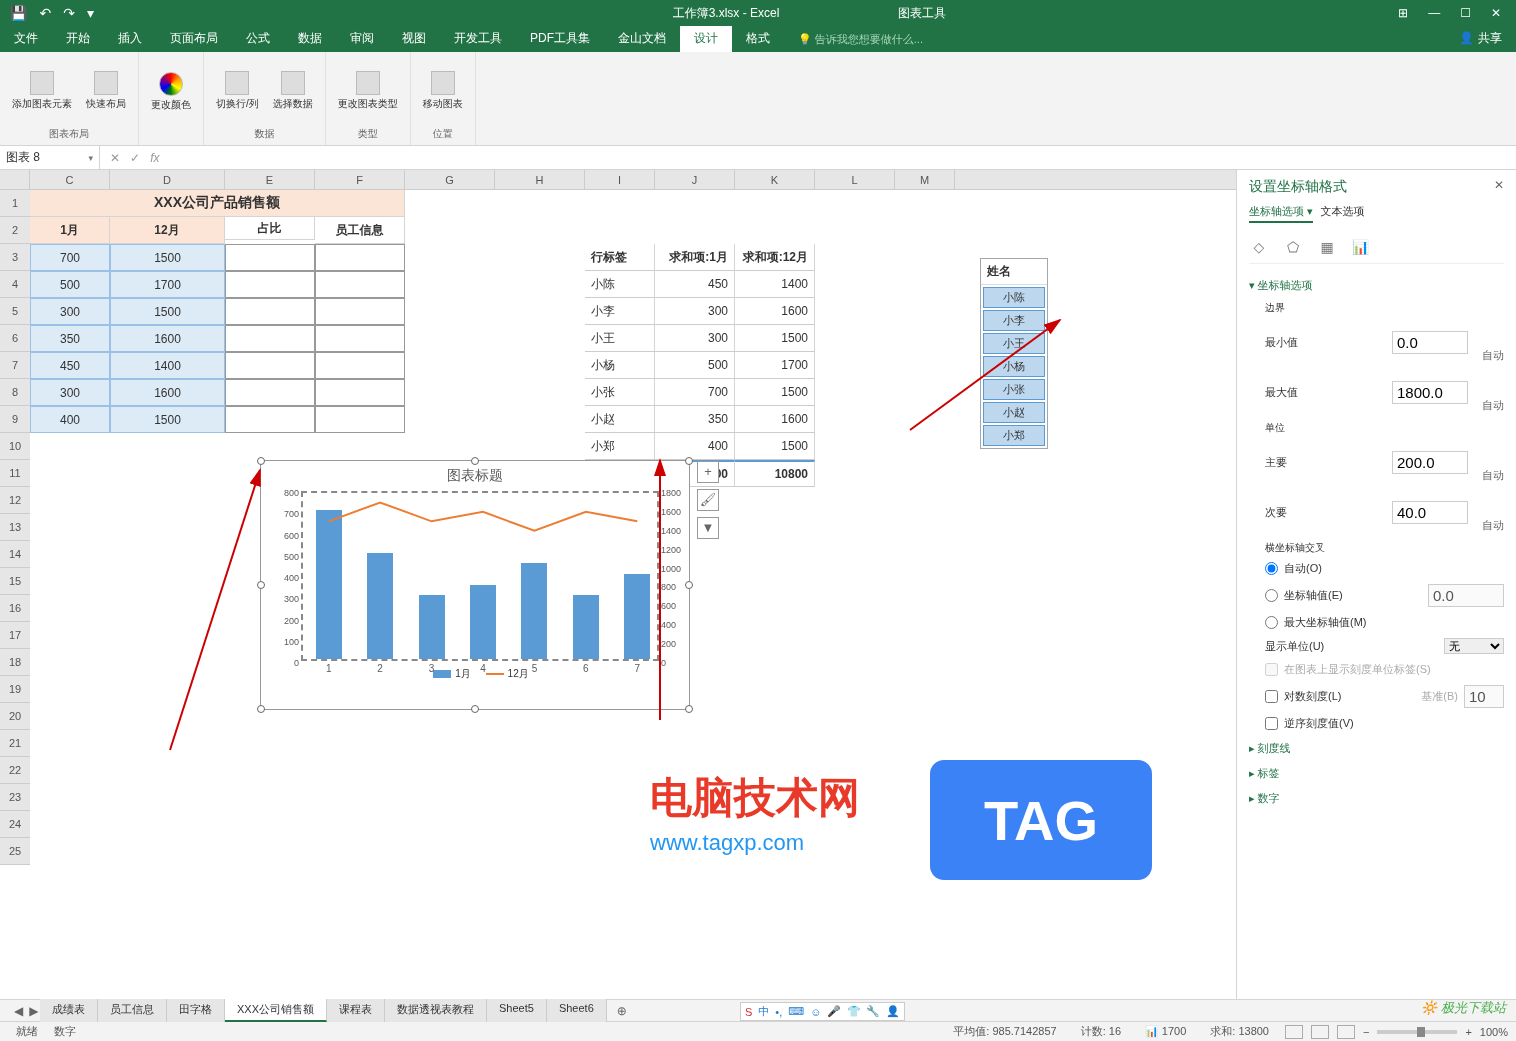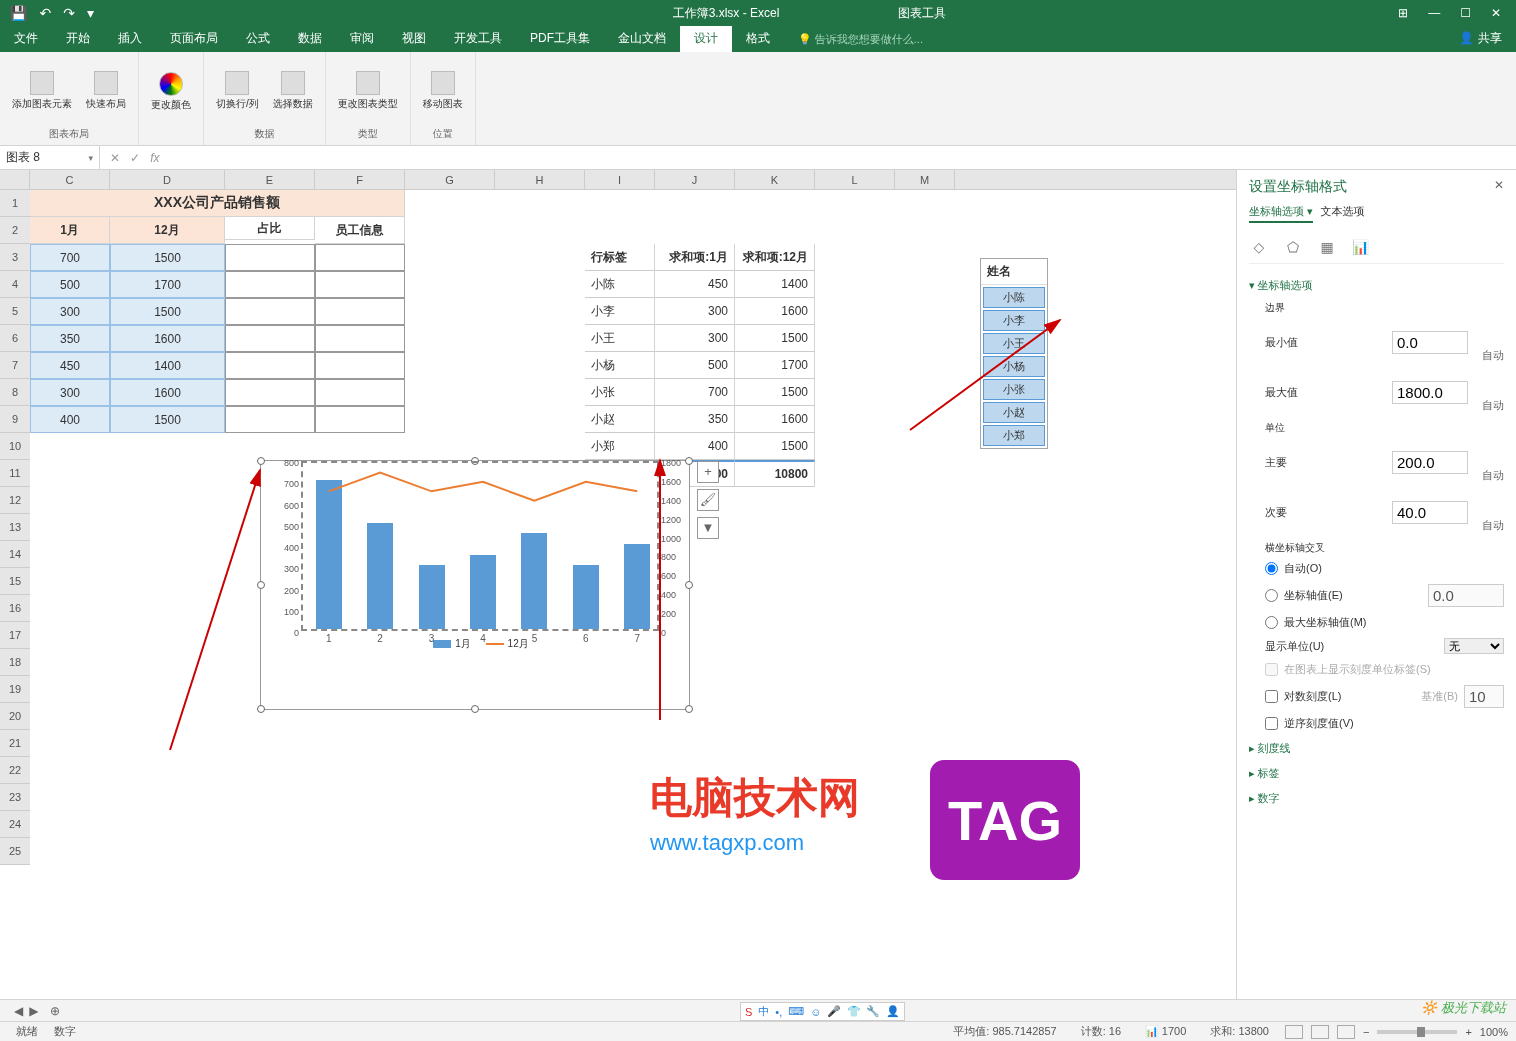"图表标题" div.chart-title { html: none -> <div>图表标题</div> }
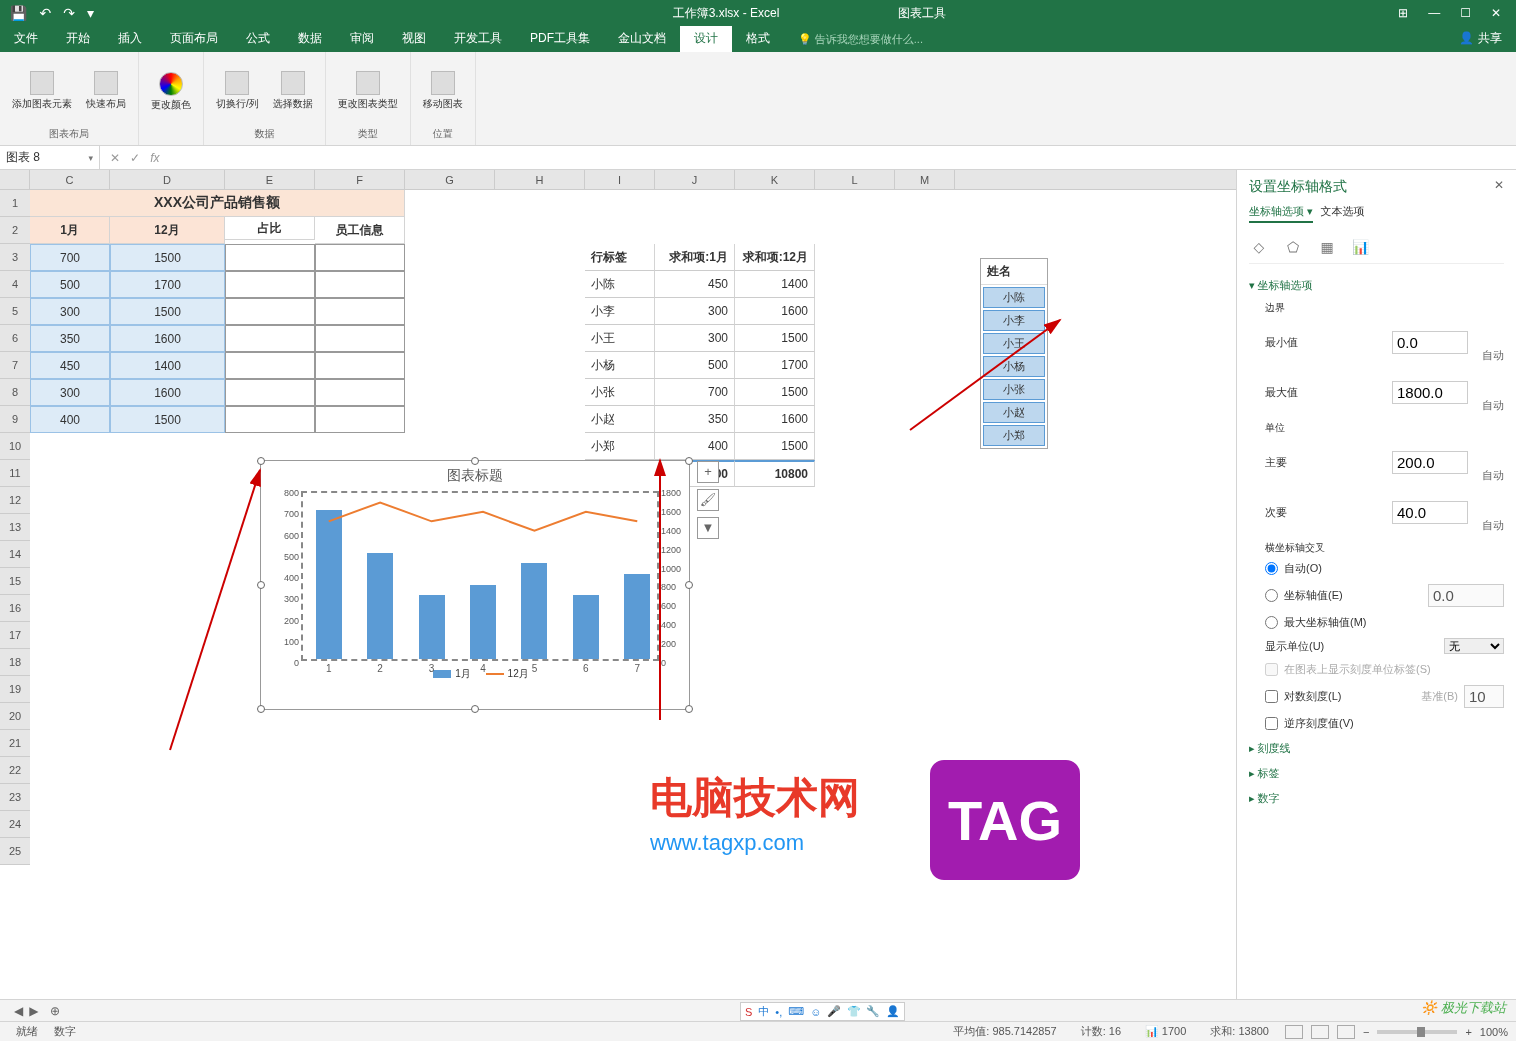"TAG" .tag-badge { background: #a21caf -> #3b82f6; width: 150px -> 222px }
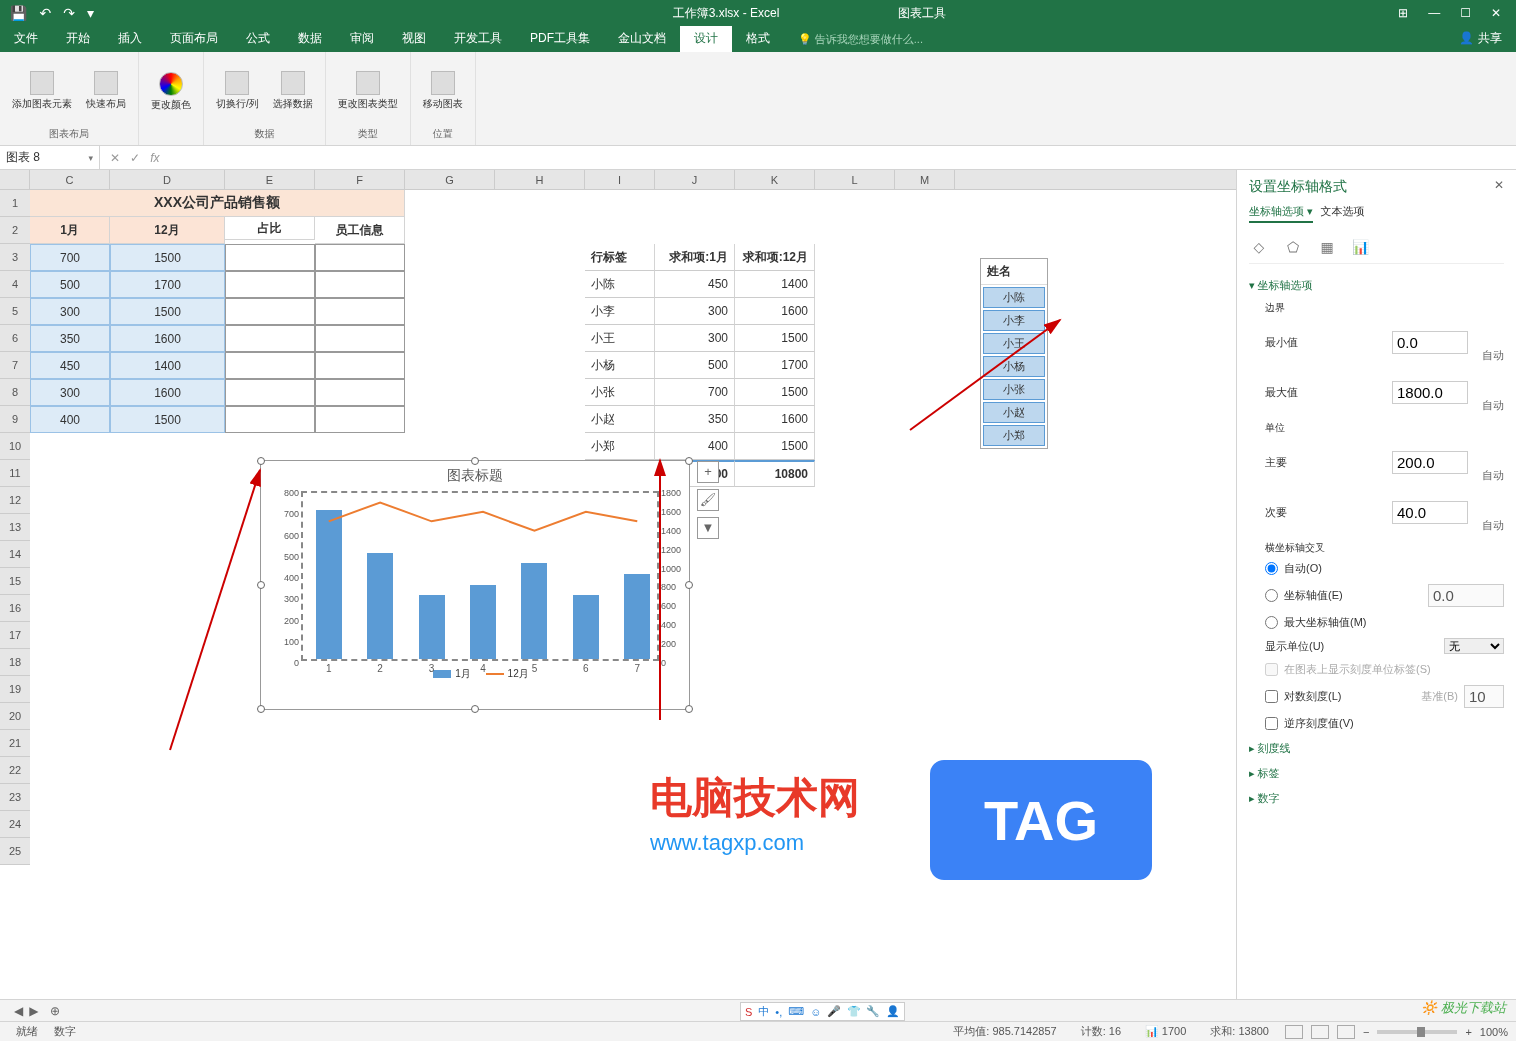"成绩表" div { html: none -> <div> <div>成绩表</div> <div>员工信息</div> <div>田字格</div> <div>XXX公司销售额</div> <div>课程表</div> <div>数据透视表教程</div> <div>Sheet5</div> <div>Sheet6</div> </div> }
